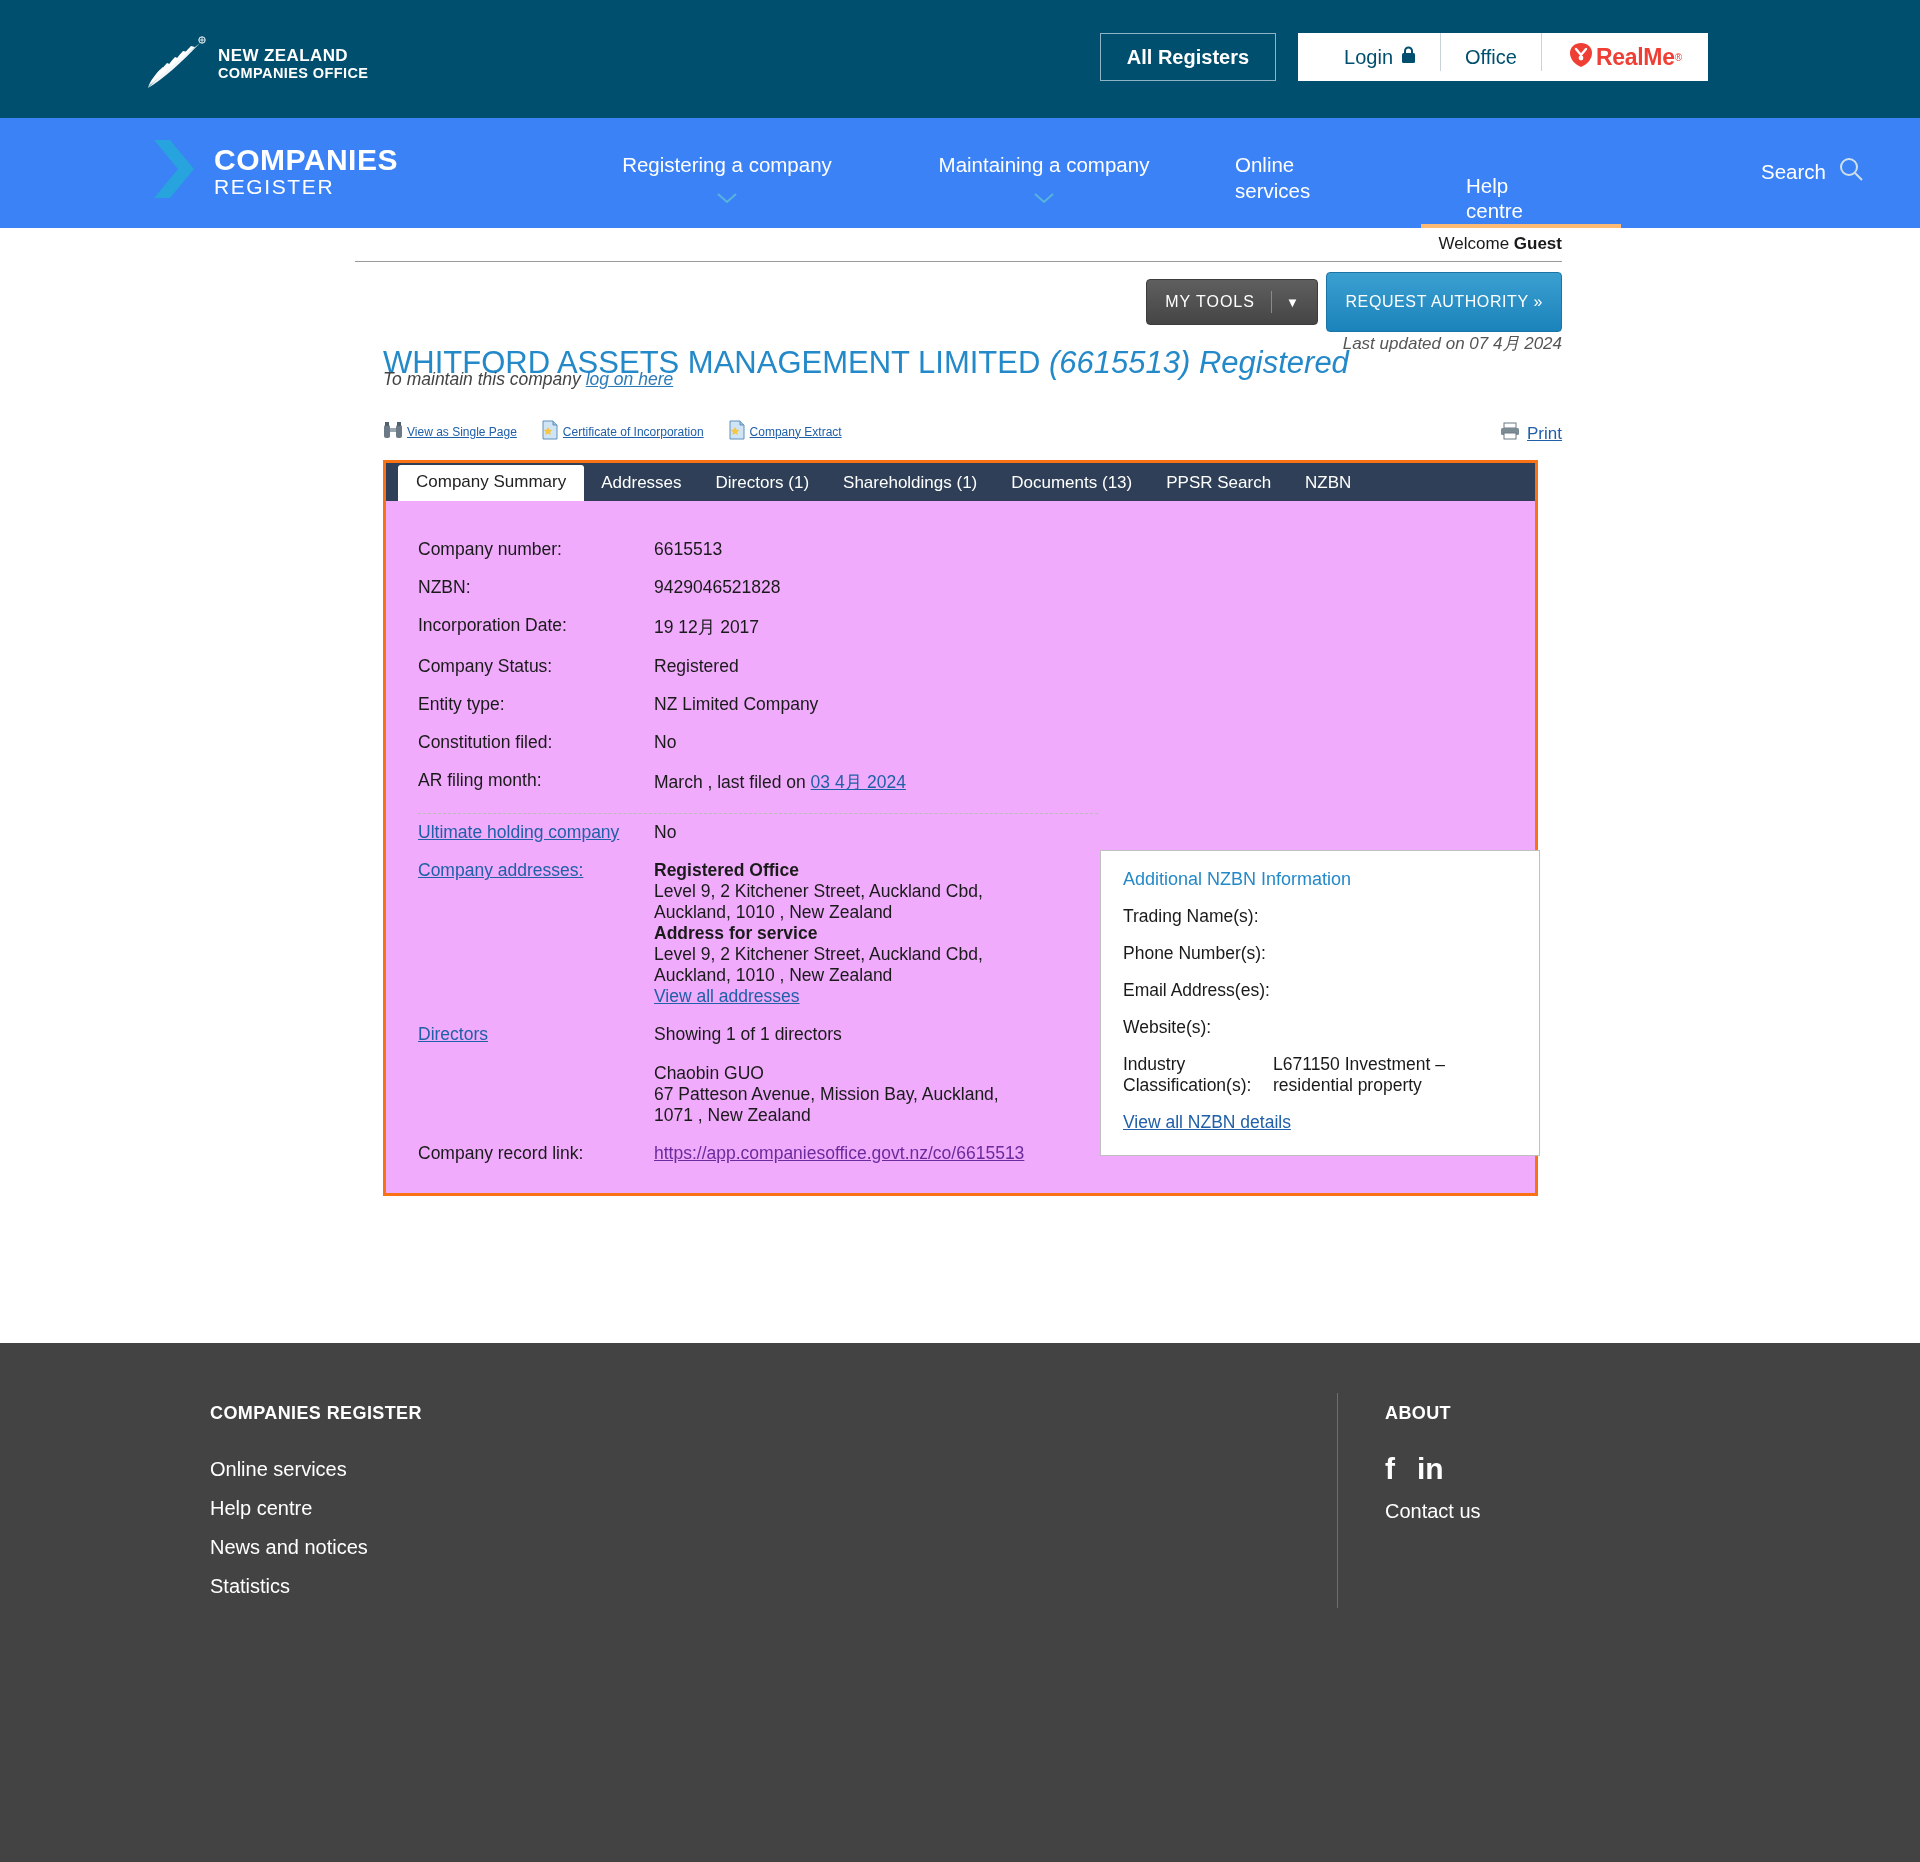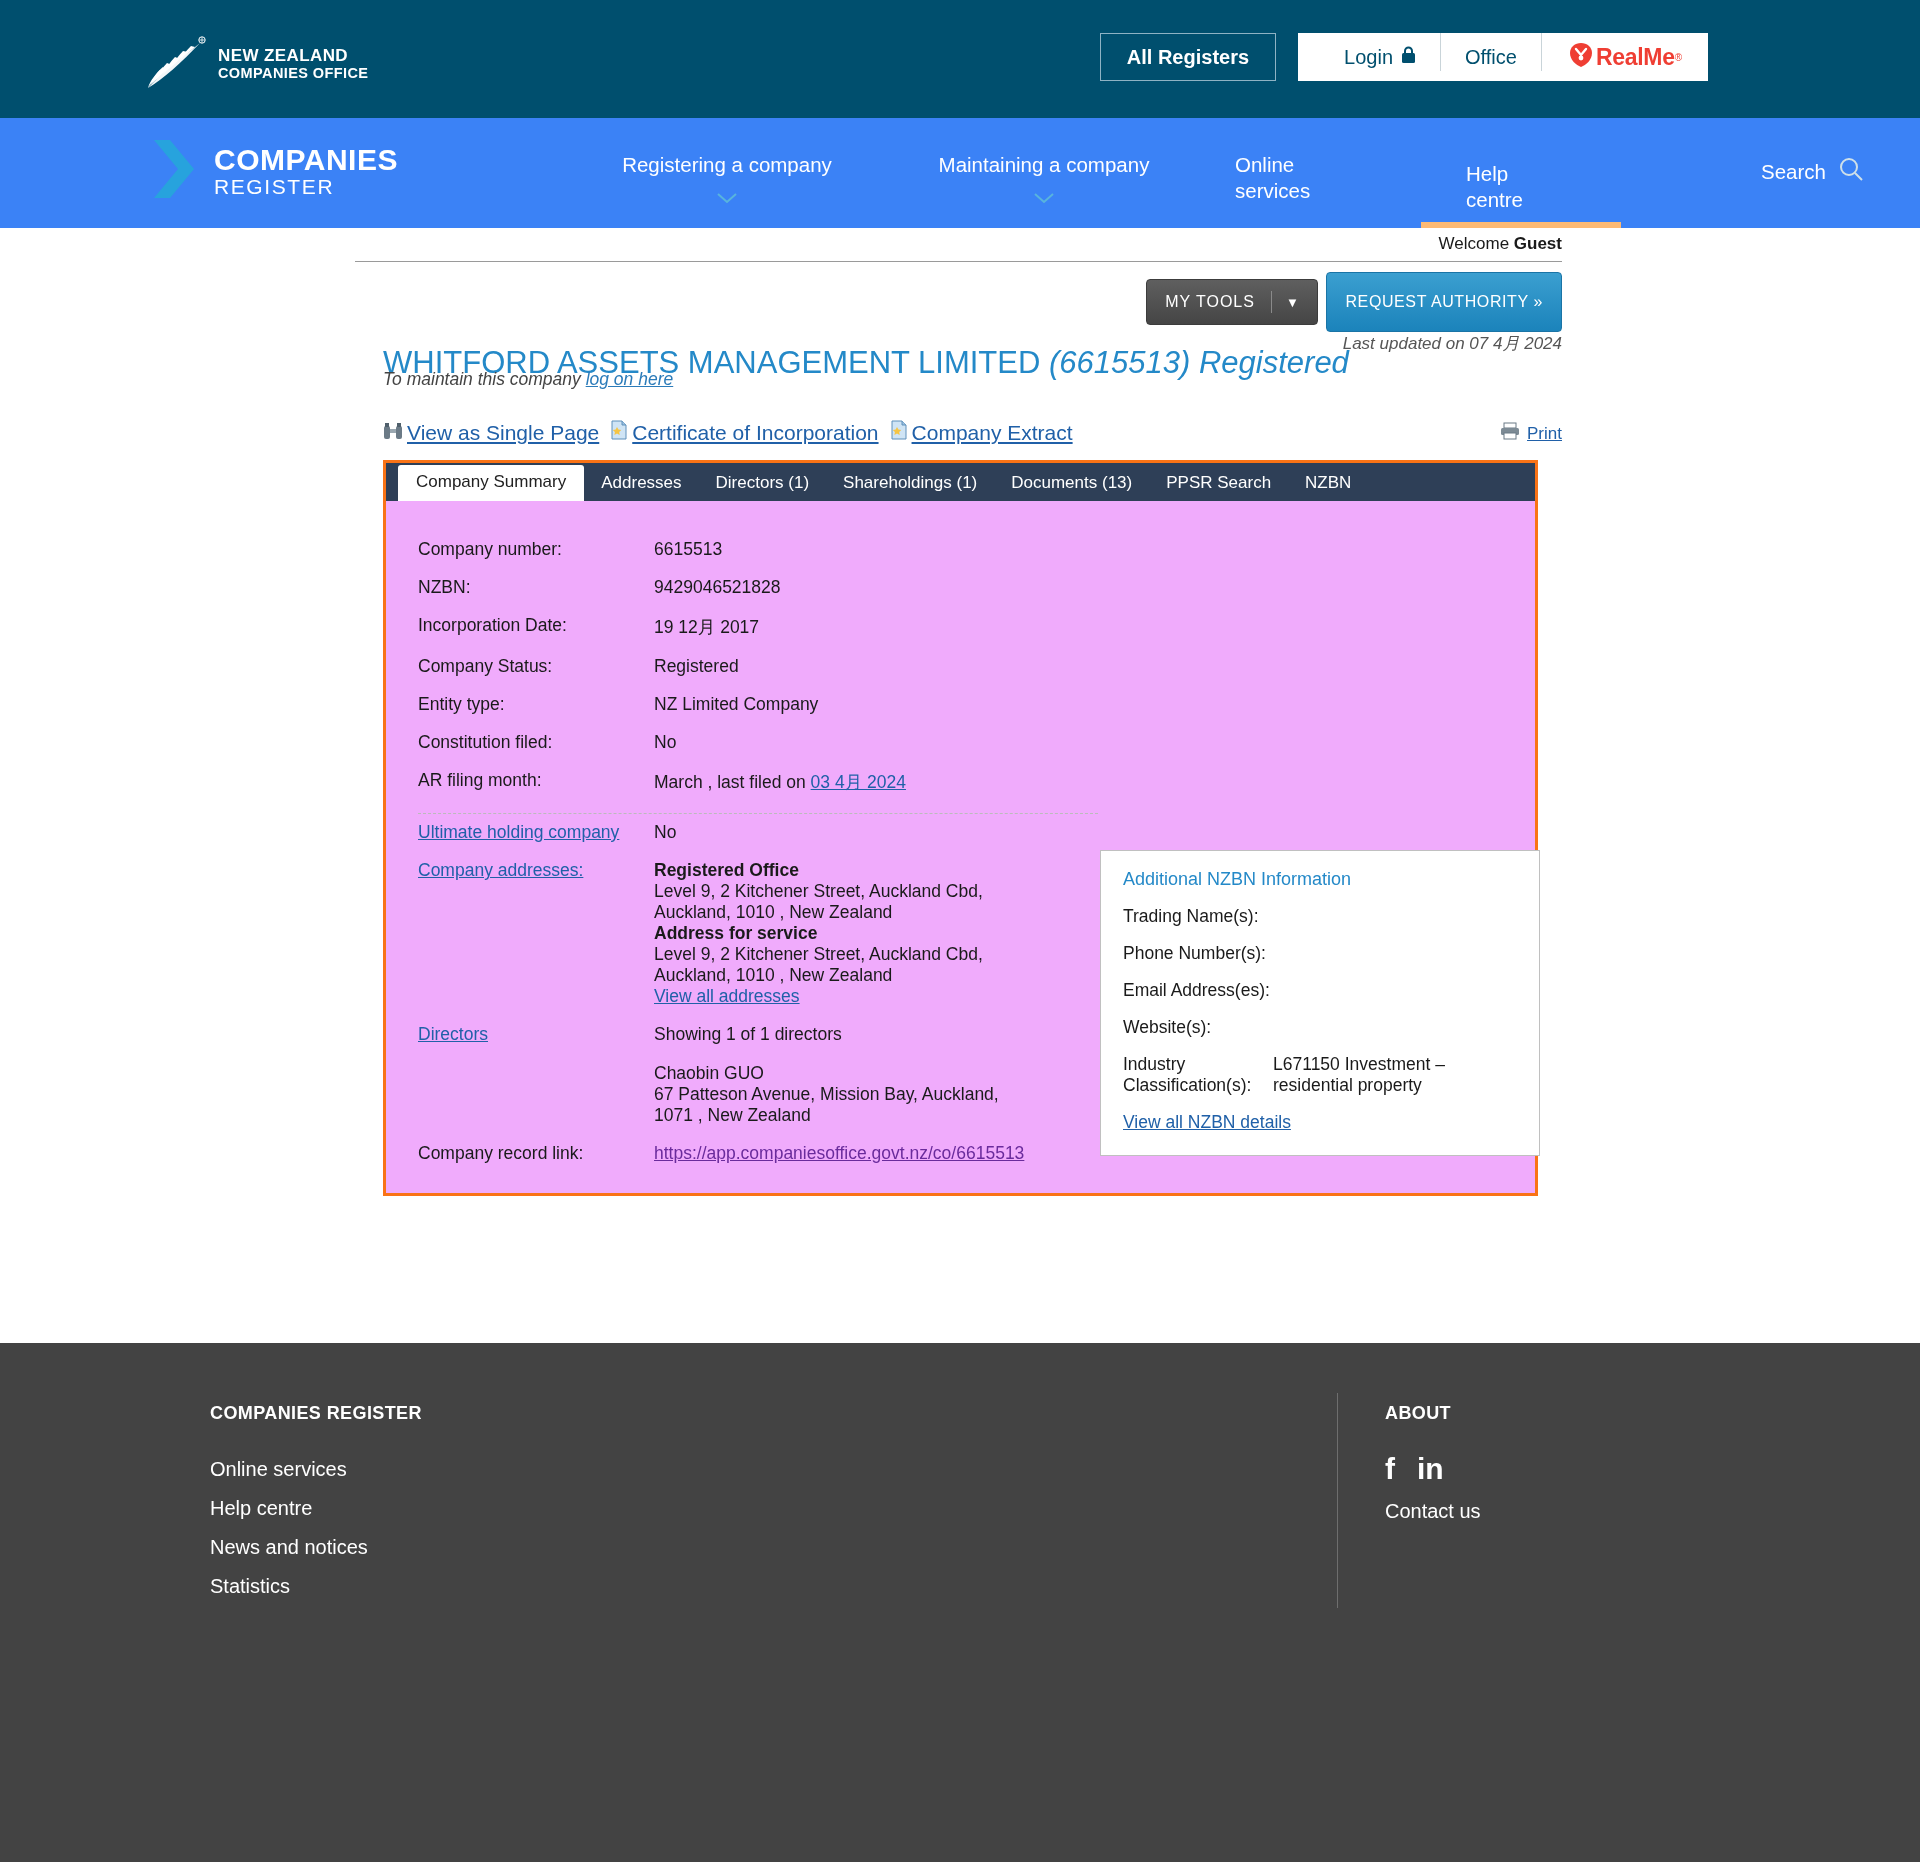"Help" .nav-help-wrap { align-items: center -> flex-end; border-bottom: 6px solid #fdba74 -> 4px solid #fdba74 }
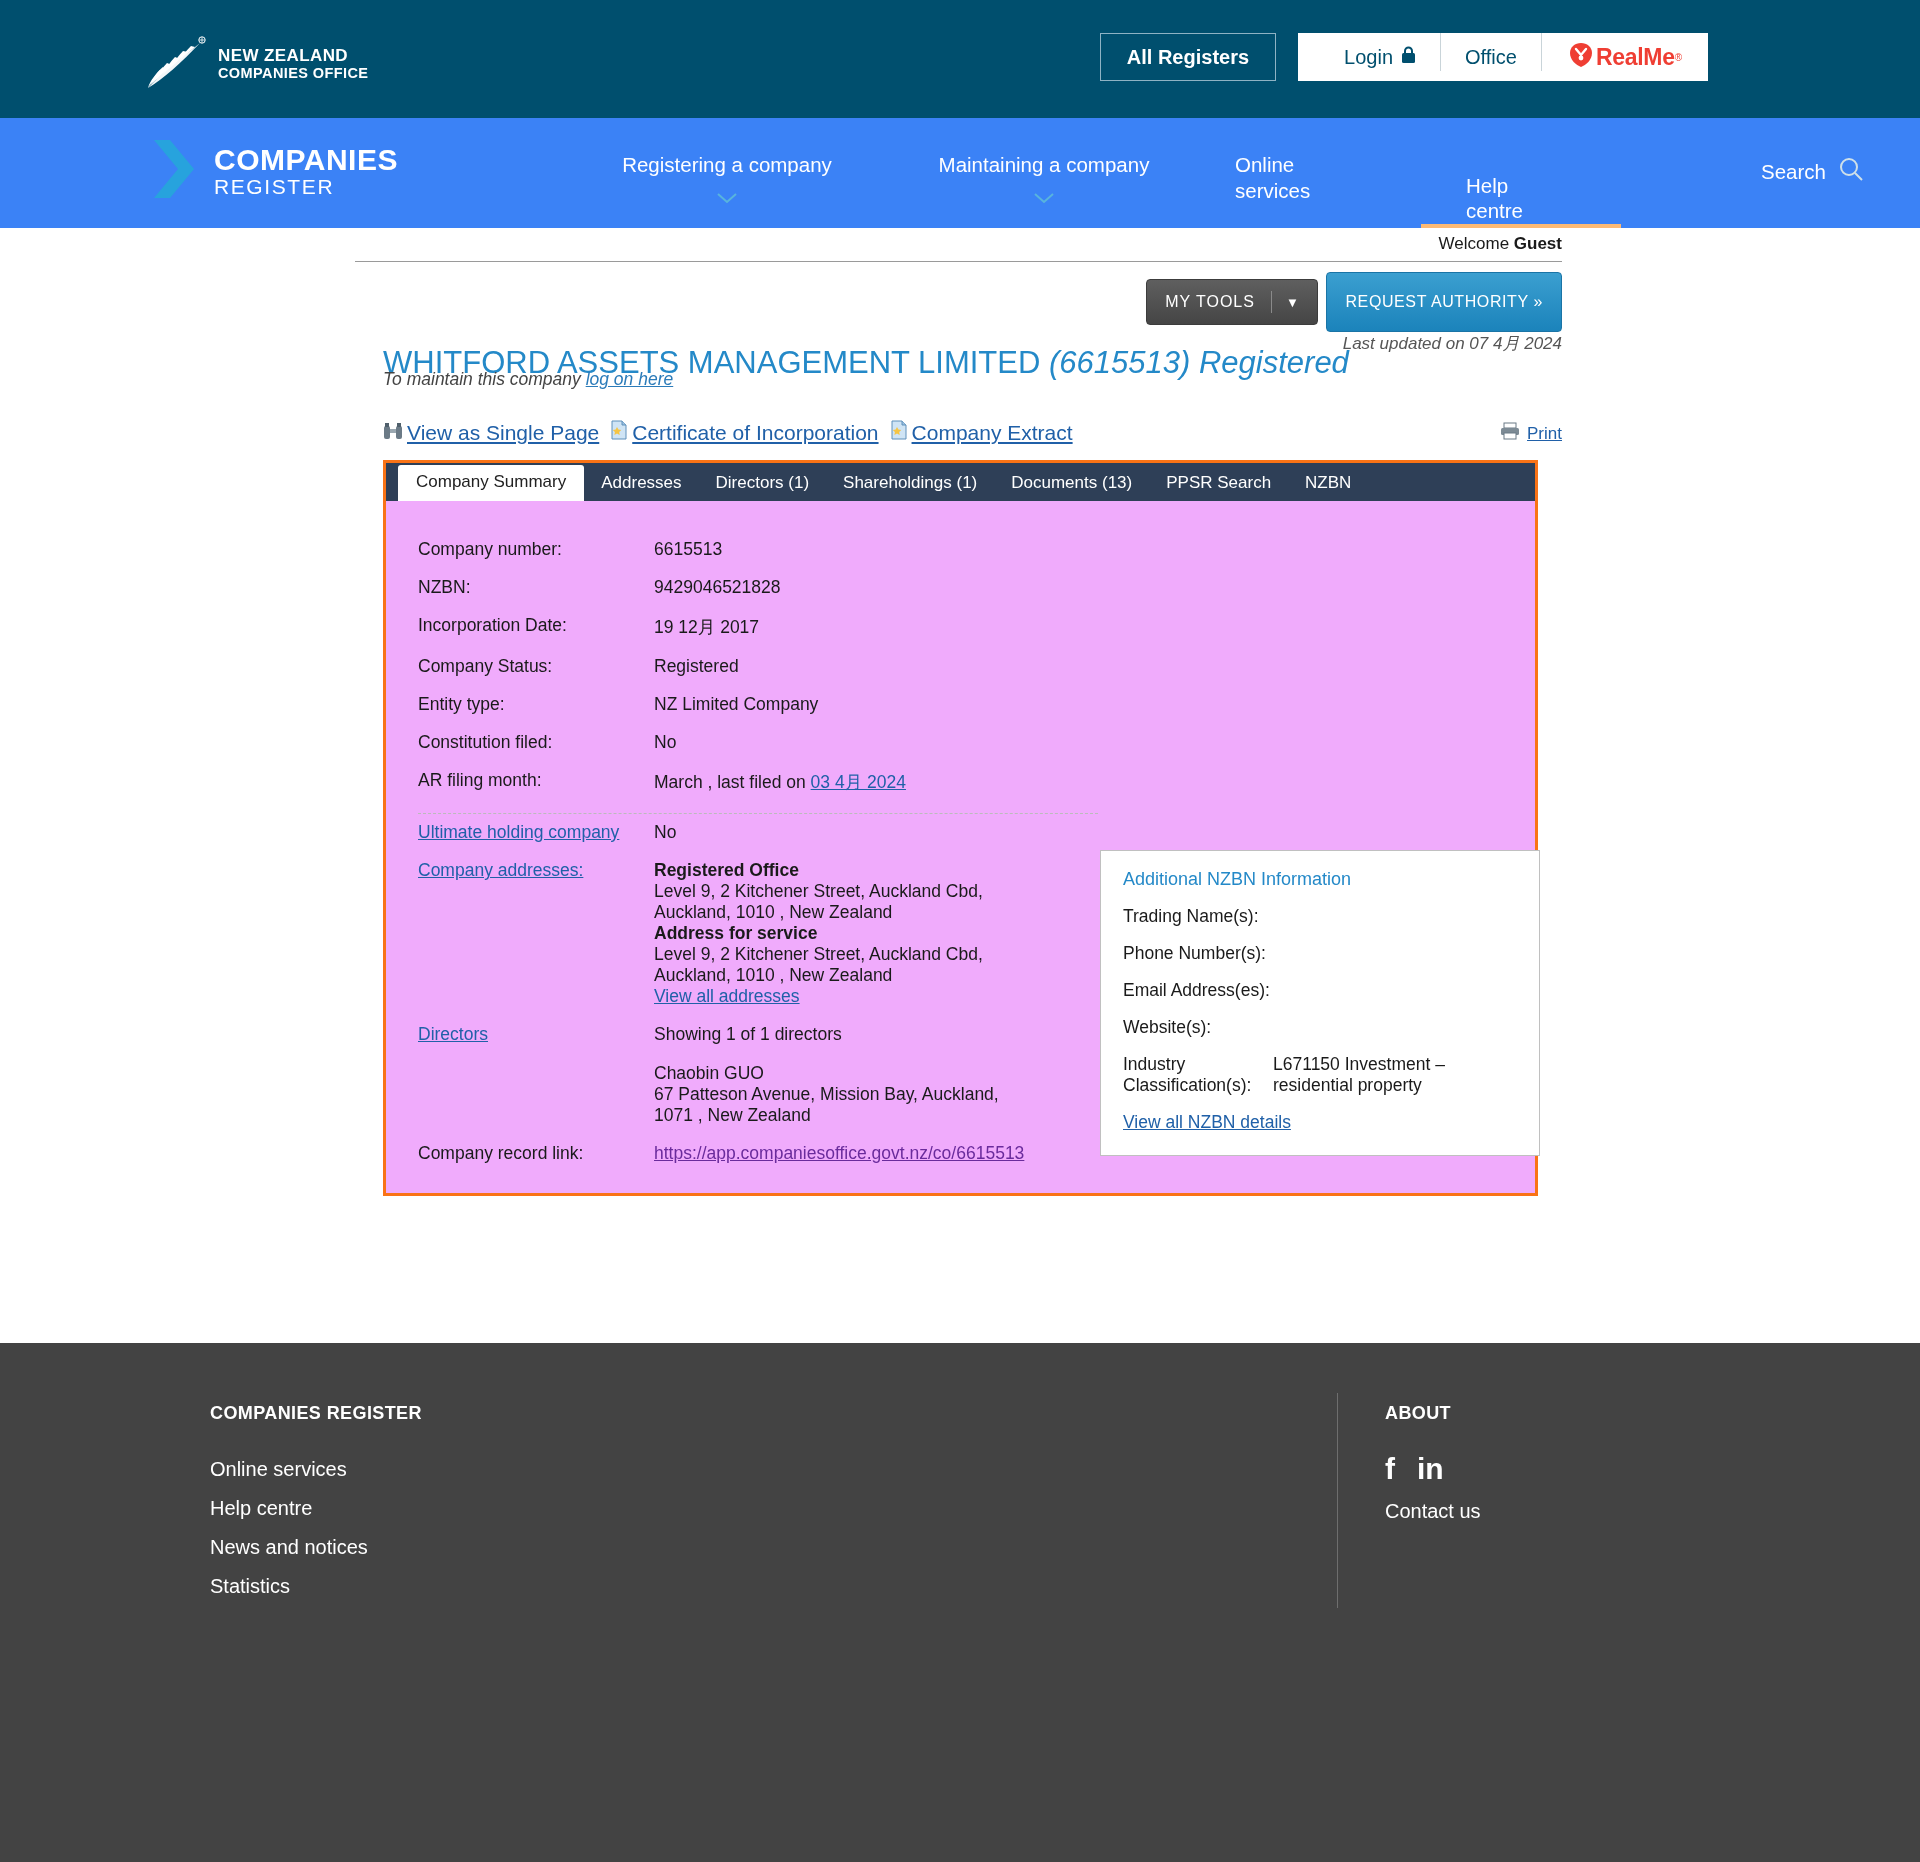"View as Single Page" .doc-links { font-size: 21px -> 12px; gap: 11px -> 24px }
